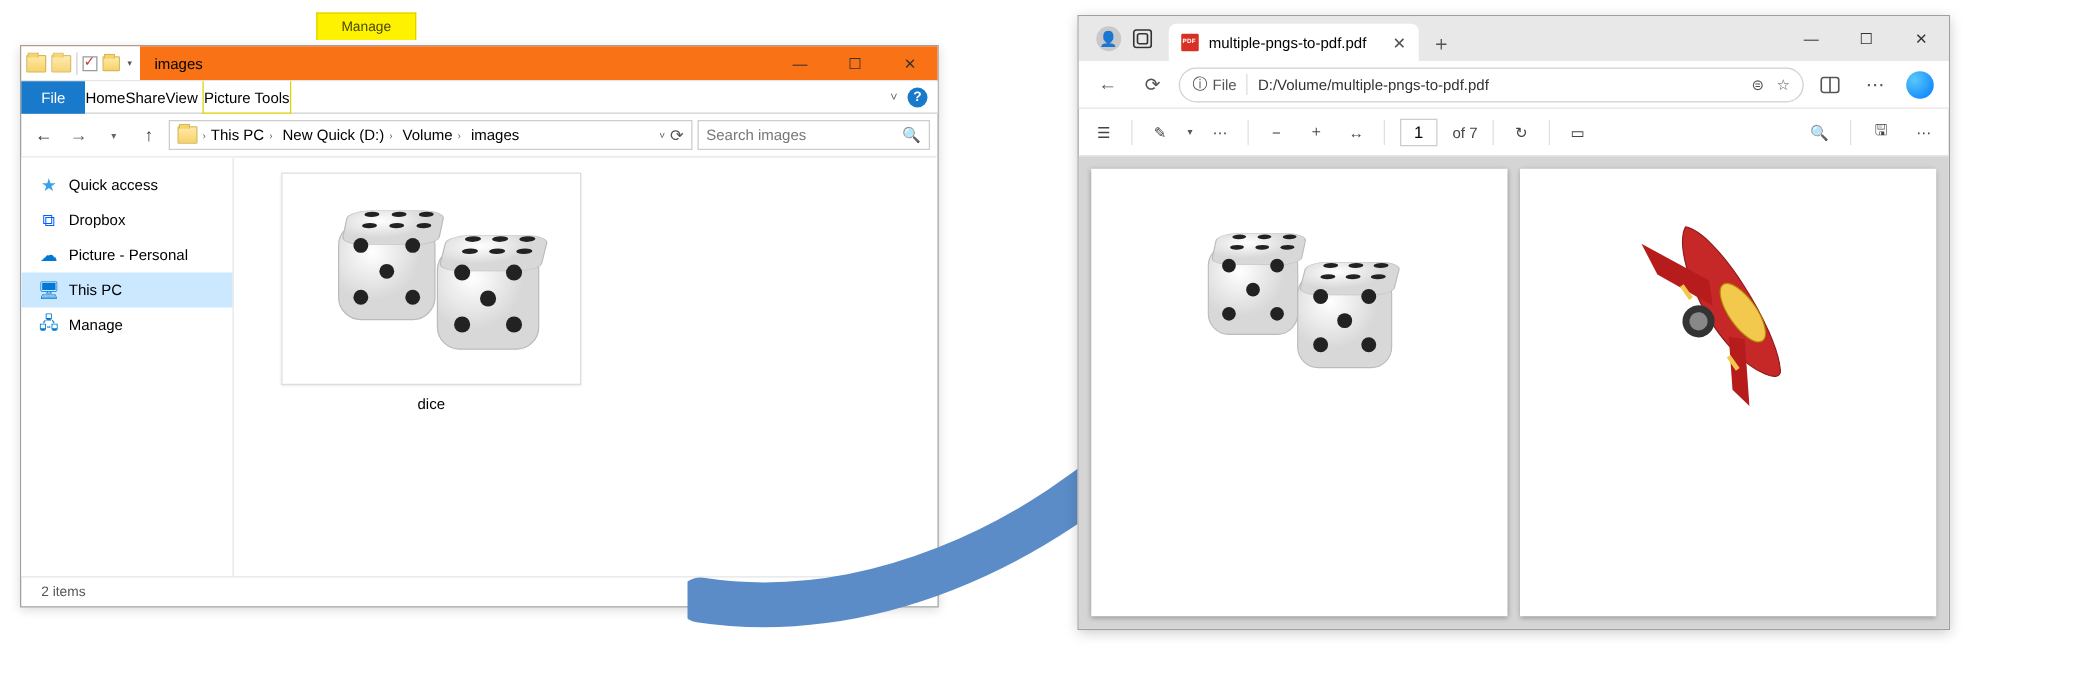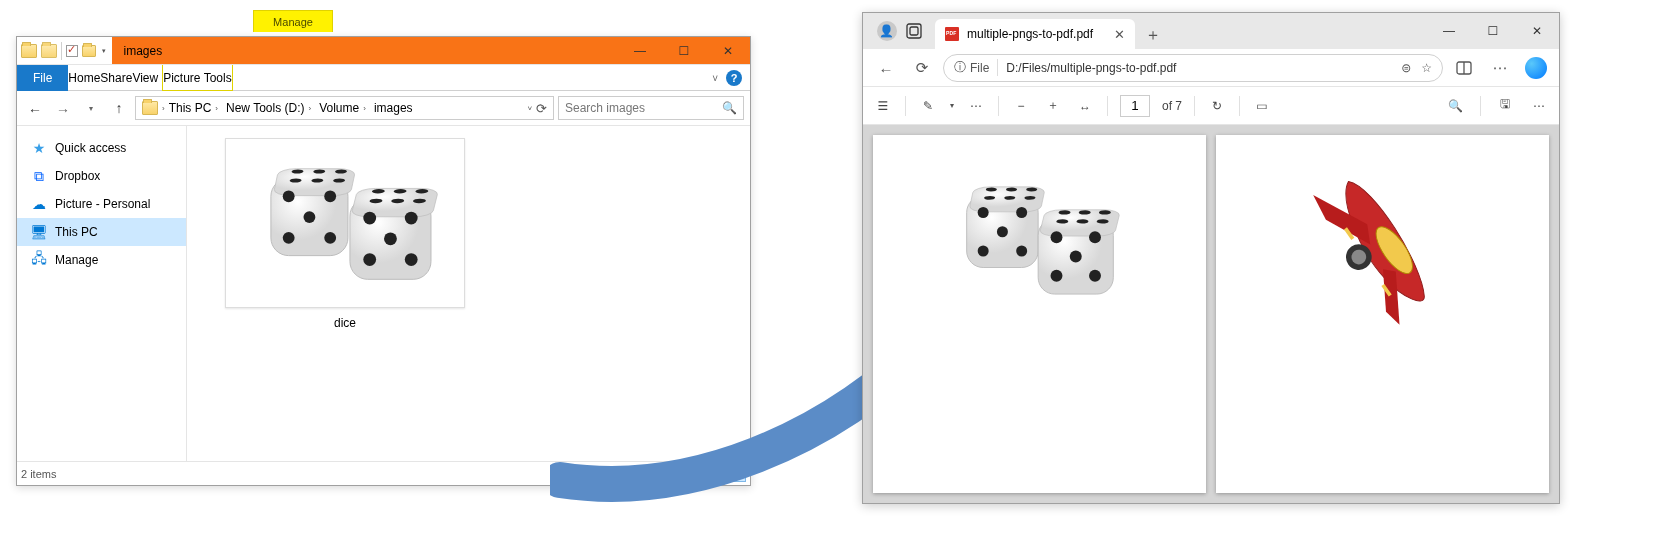"D:/Files/multiple-pngs-to-pdf.pdf" span.url-text { text: D:/Files/multiple-pngs-to-pdf.pdf -> D:/Volume/multiple-pngs-to-pdf.pdf }
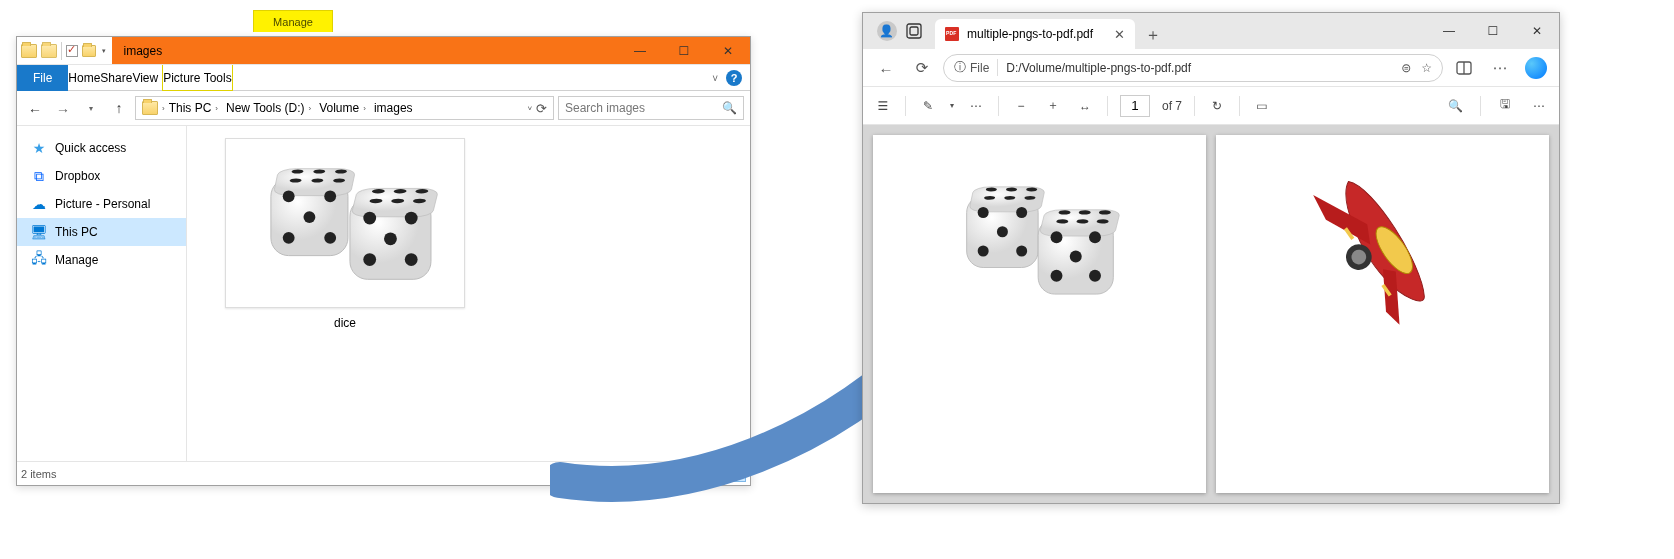"New Tools (D:)" span { text: Tools -> Quick }
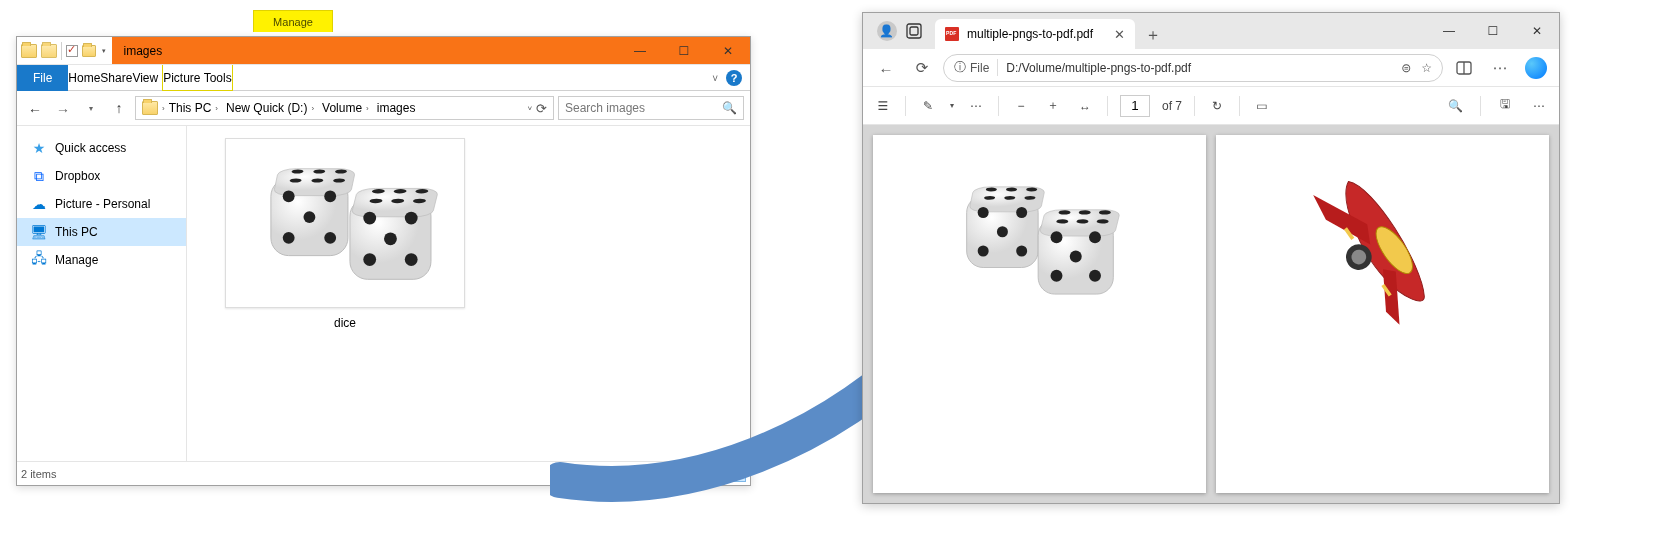"2 items" .ex-status { padding: 0 4px -> 0 16px }
